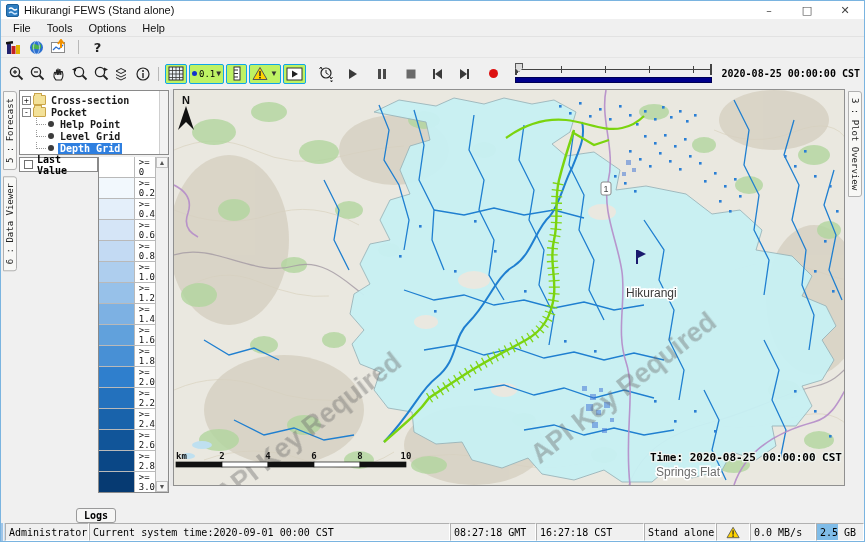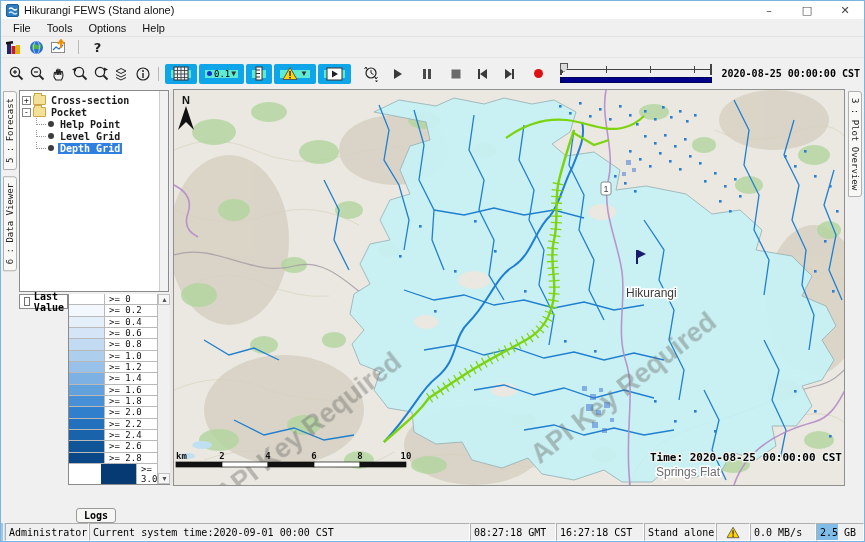"0.1" .tb-btn.boxed { background: #5eead4 -> #bef264; border: 6px solid #0ea5e9 -> 1px solid #0ea5e9 }
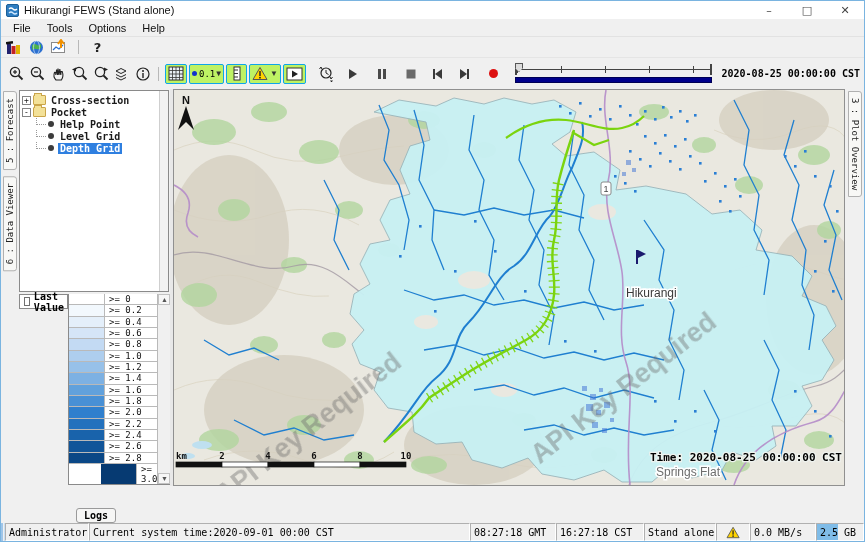">= 3.0" .legend-row:last-child { padding-left: 32px -> none }
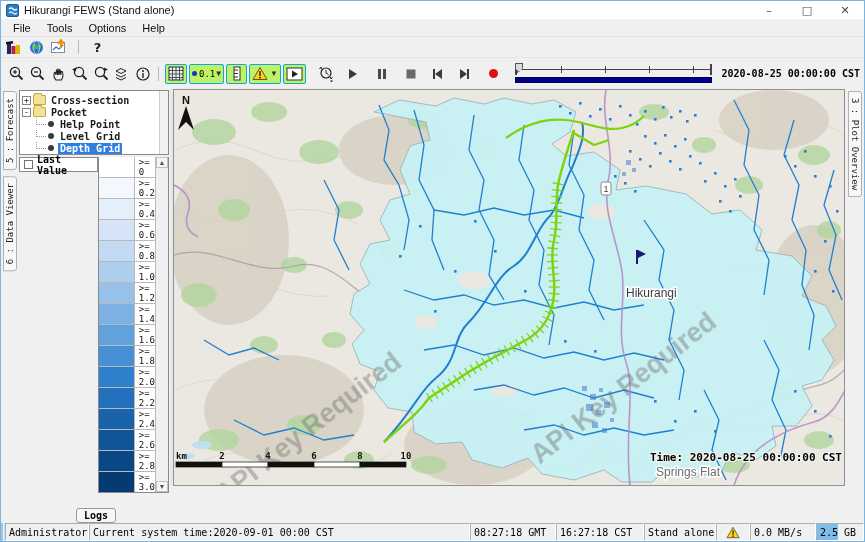"16:27:18 CST" div.sb-cell { width: 88px -> 108px }
